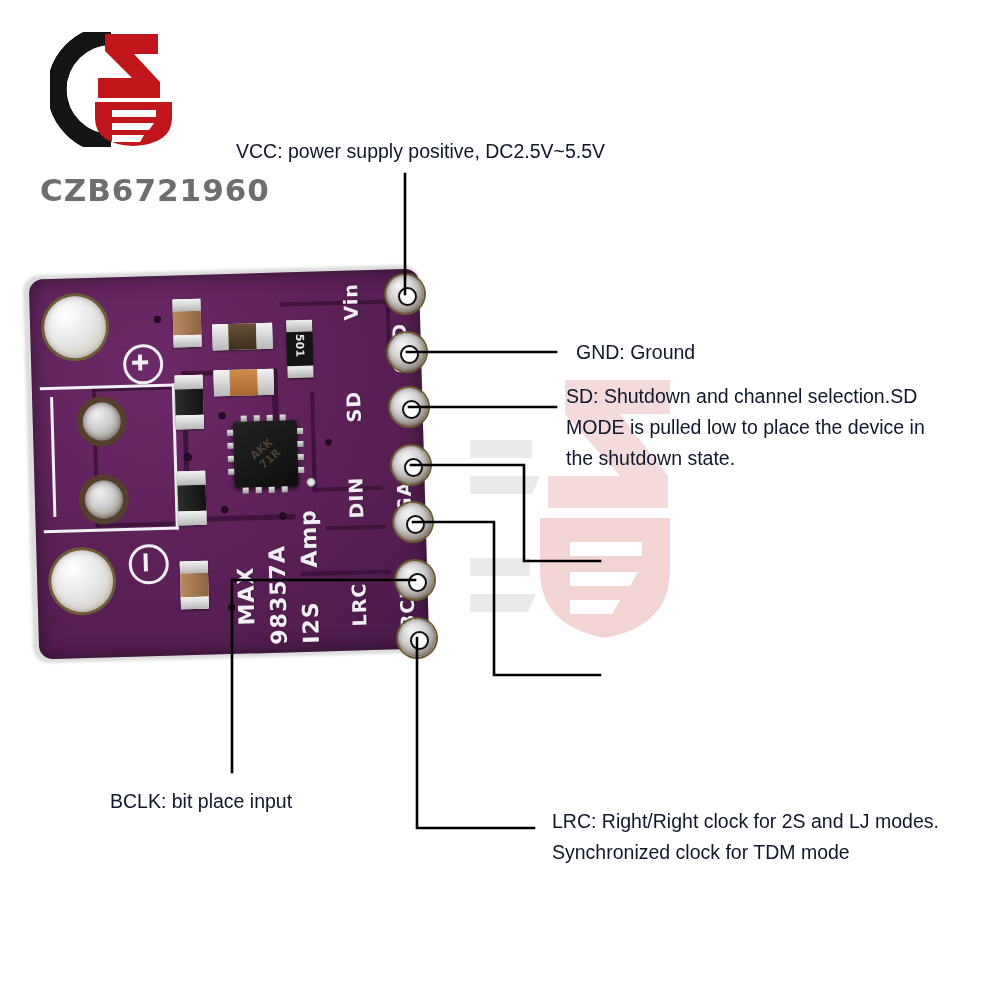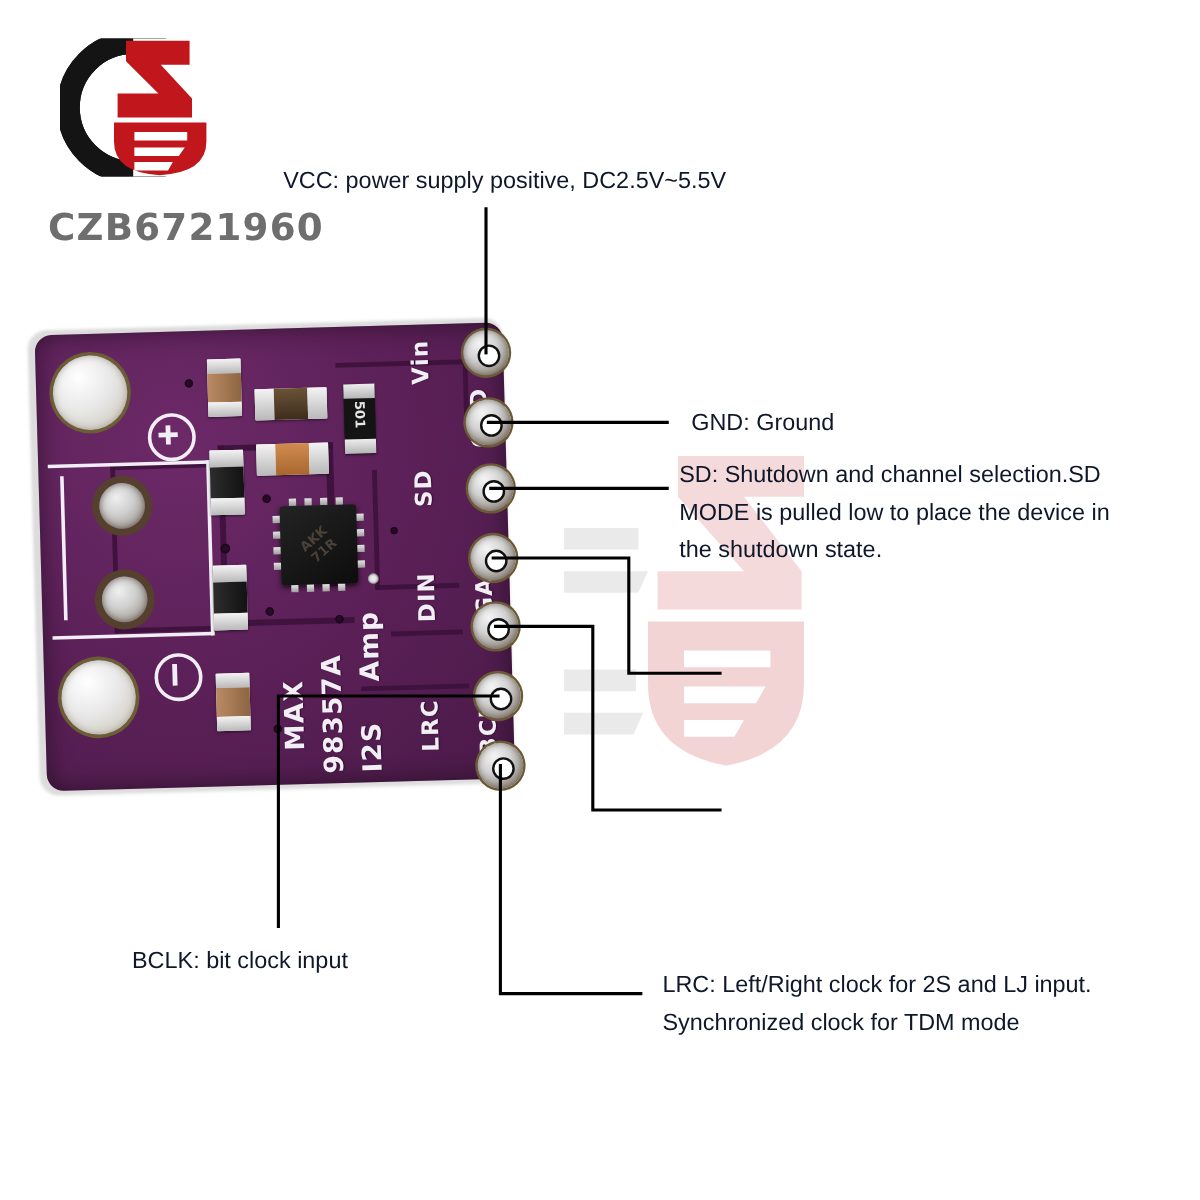"BCLK: bit clock input" div.callout { text: clock -> place }
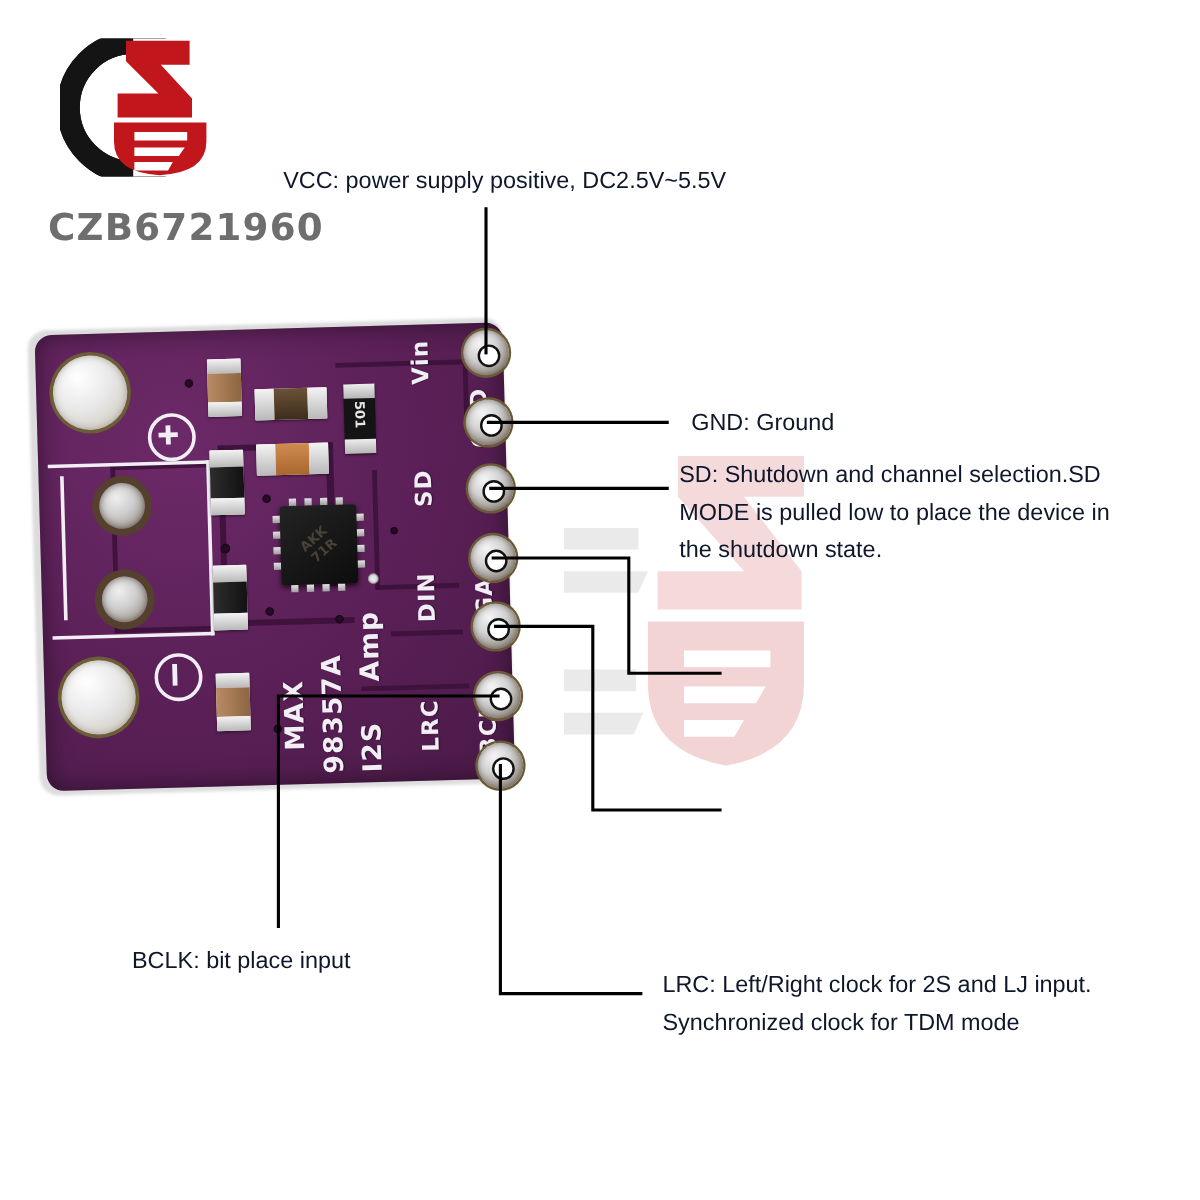"LRC: Left/Right clock for 2S" div.callout { text: Left/Right clock for 2S and LJ input -> Right/Right clock for 2S and LJ modes }
